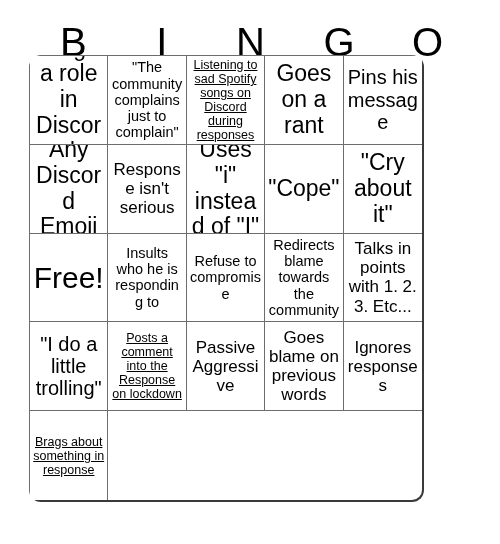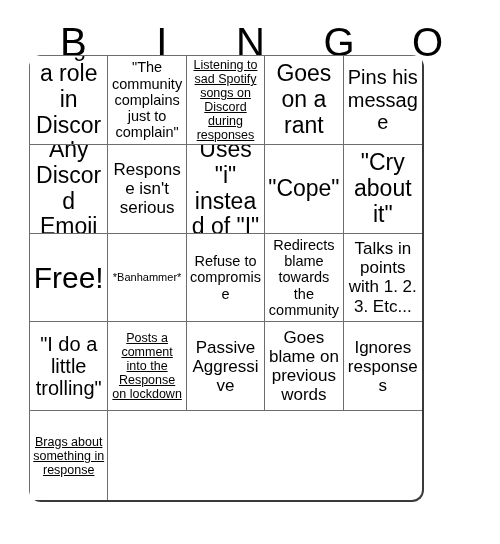"Insults who he is responding" div.bingo-cell { html: none -> <div> <span>Insults who he is responding to</span> </div> }
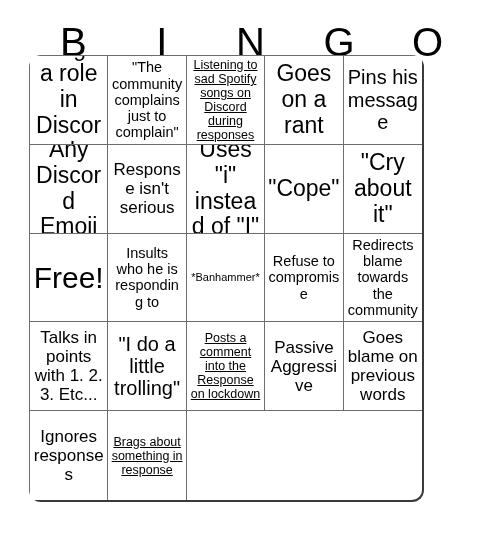"*Banhammer*" div.bingo-cell { html: <div> <span>*Banhammer*</span> </div> -> none }
